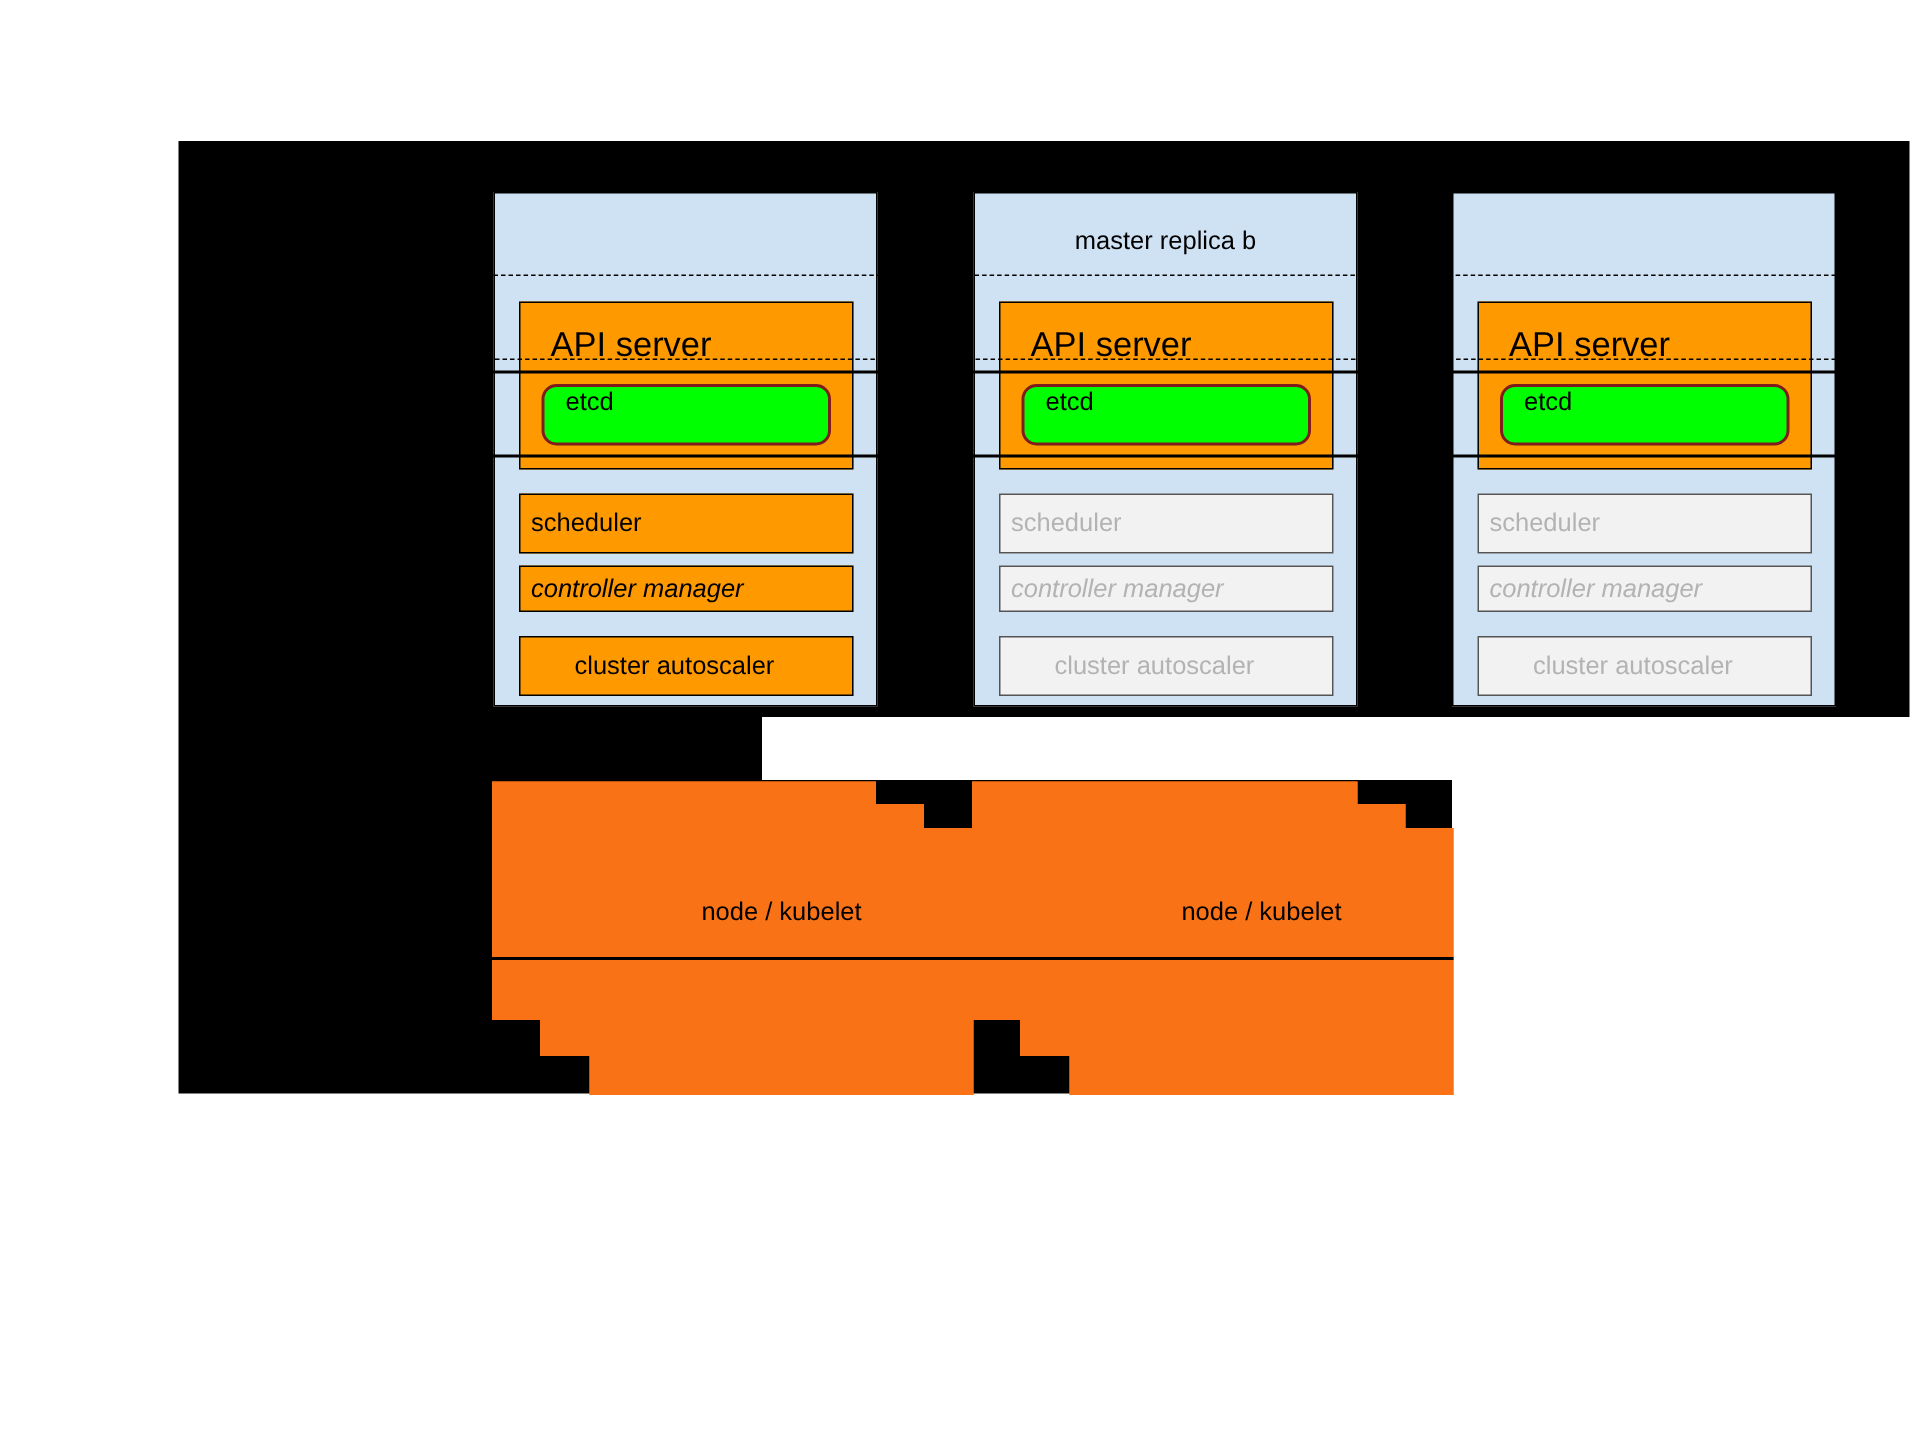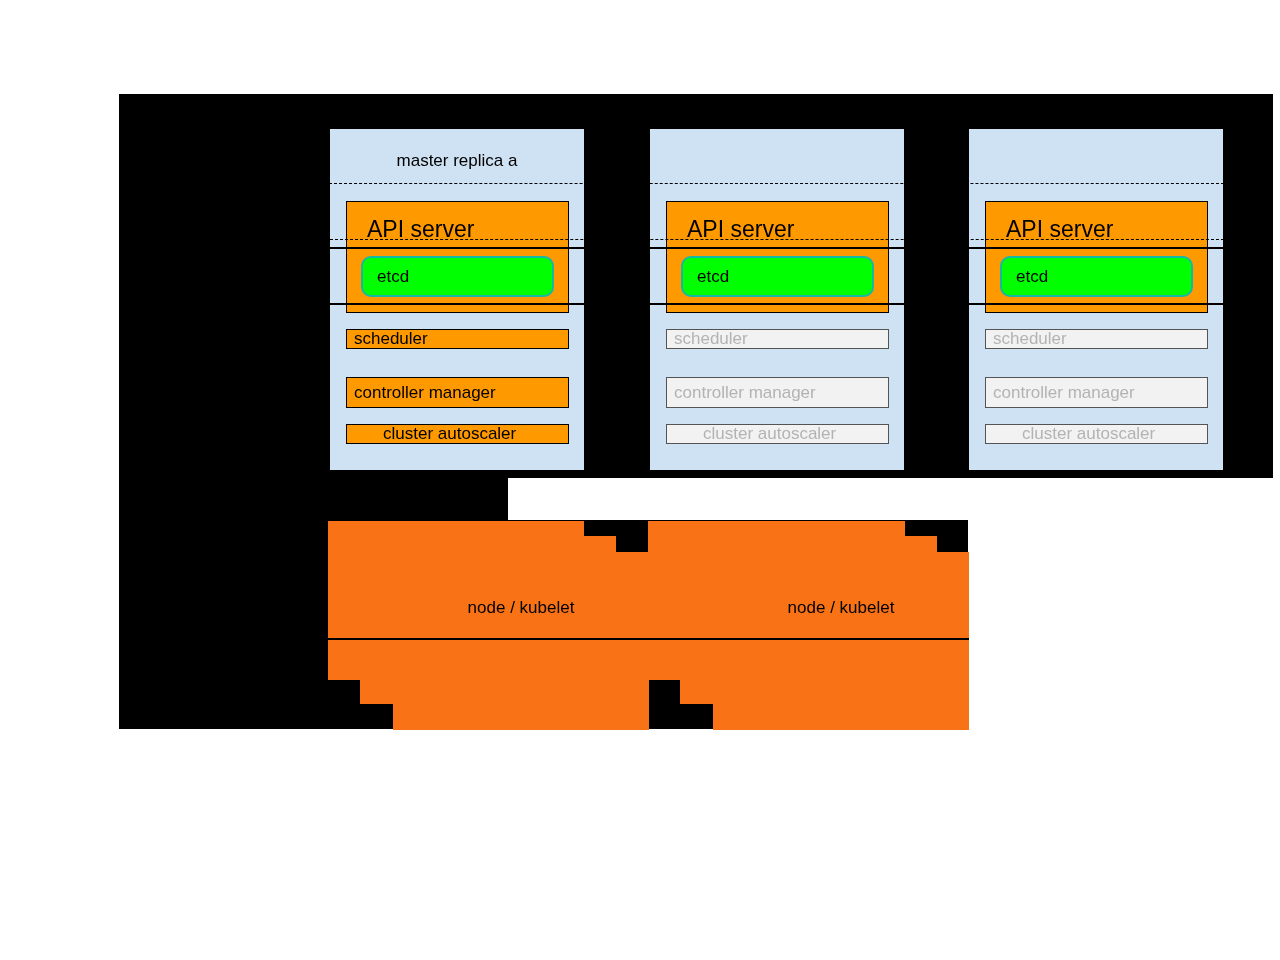"master replica a" div.replica-title { html: <div>master replica a</div> -> none }
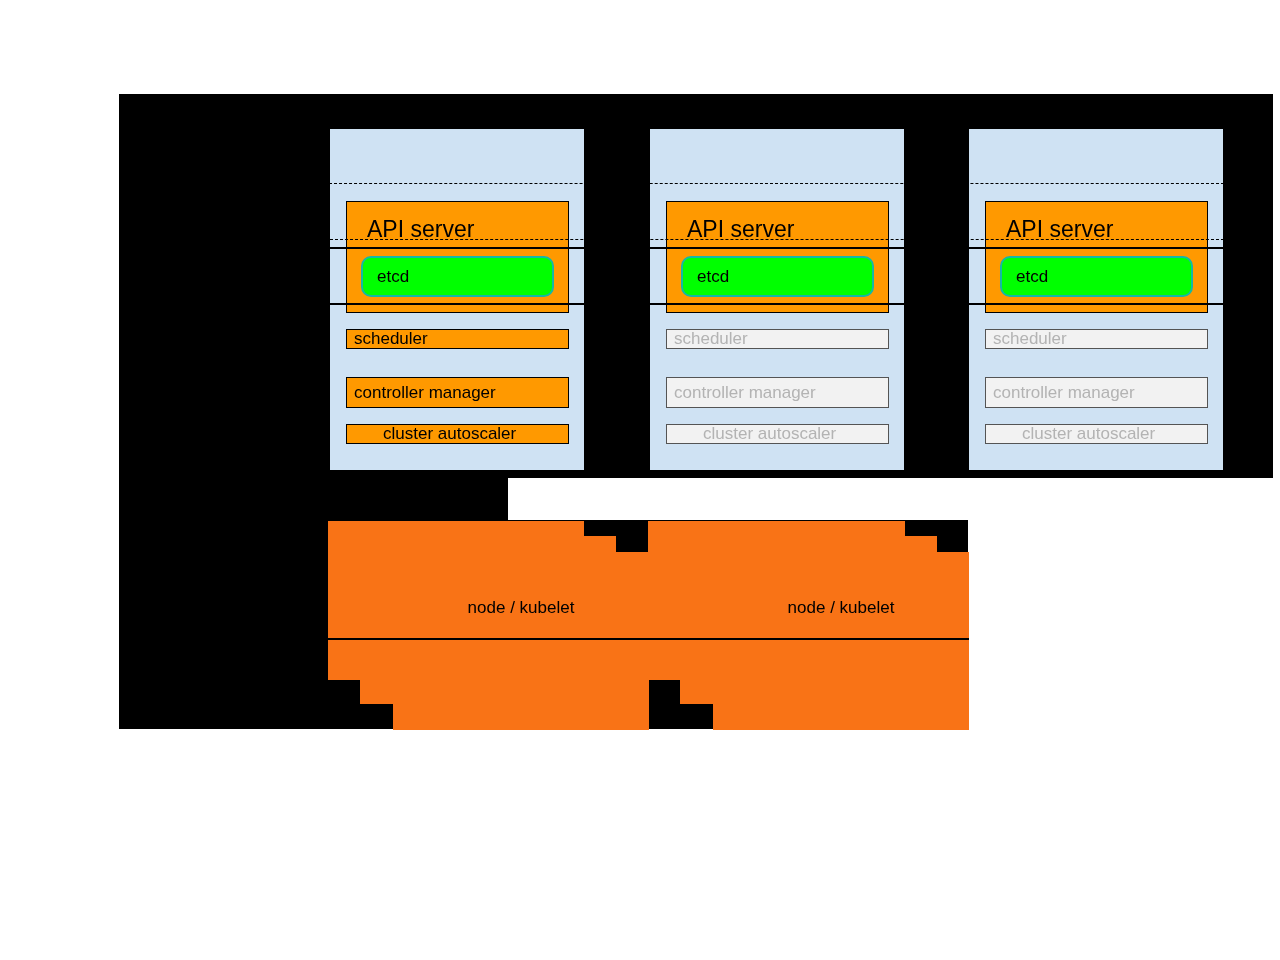"master replica b" div.replica-title { html: none -> <div>master replica b</div> }
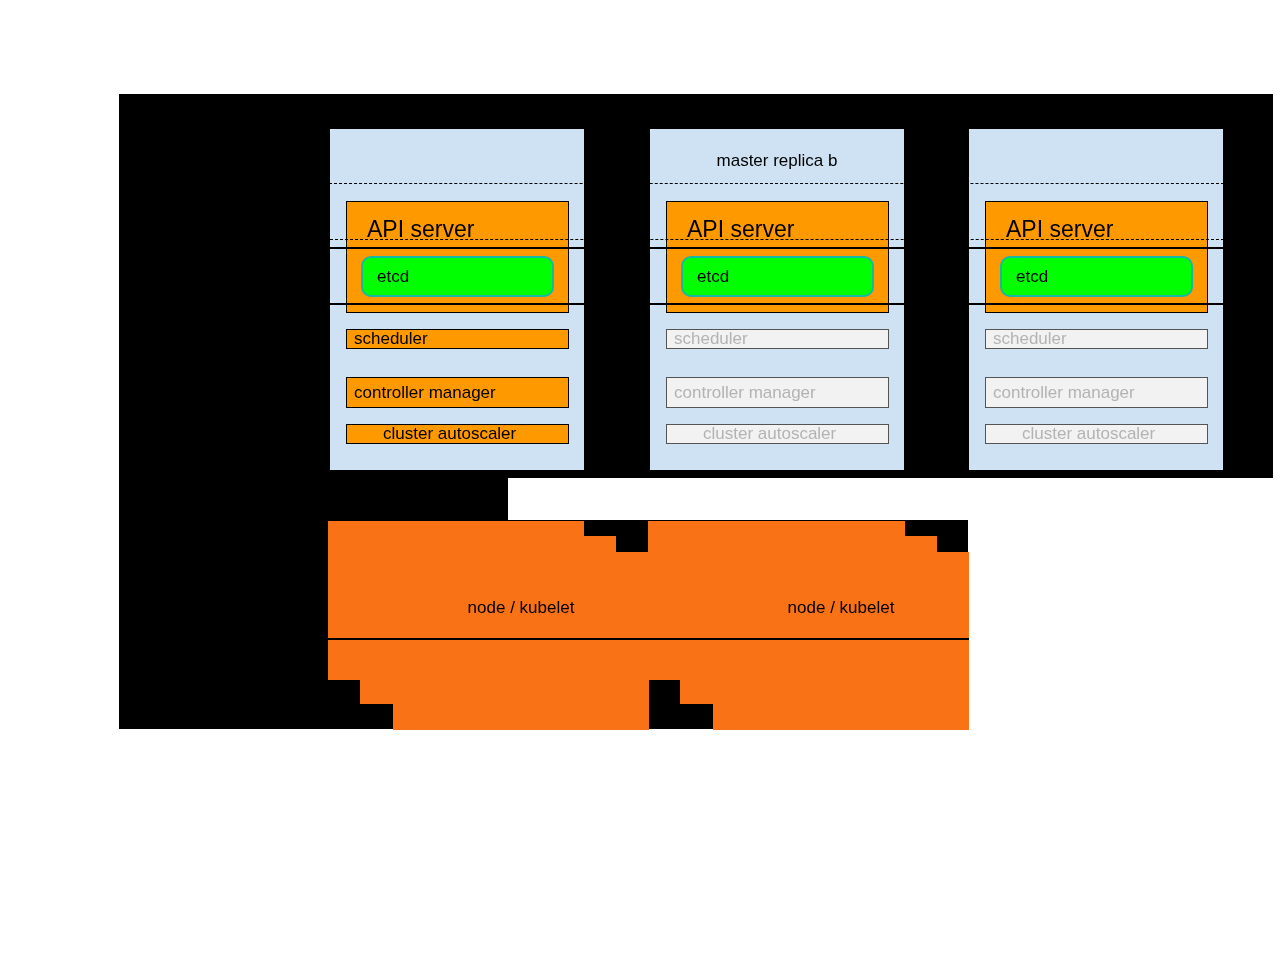"etcd" .etcd-box { align-items: center -> none; border: 2px solid #14b8a6 -> 2px solid #7f1d1d }
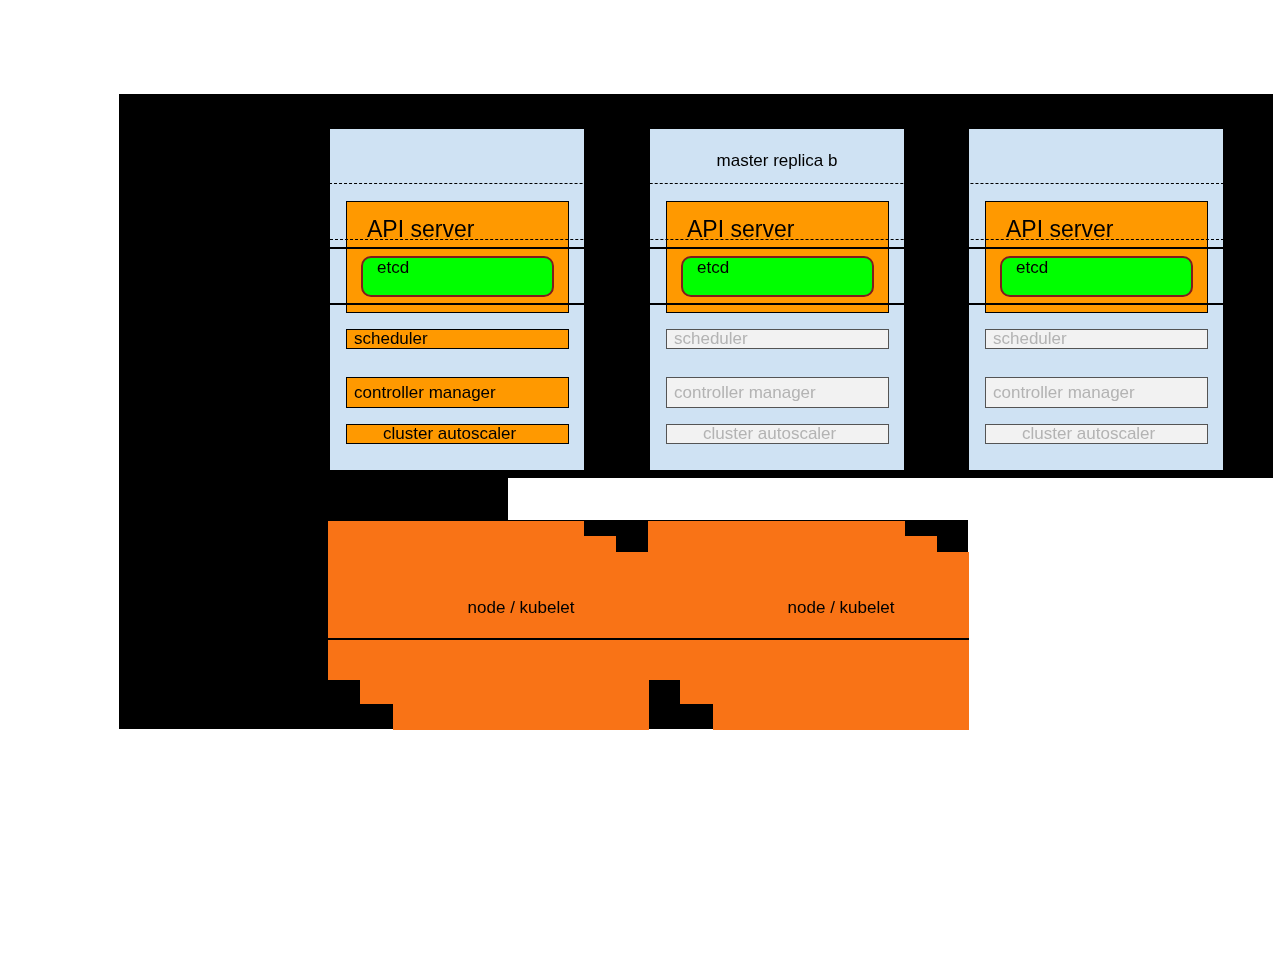"scheduler" .comp { height: 20px -> 40px }
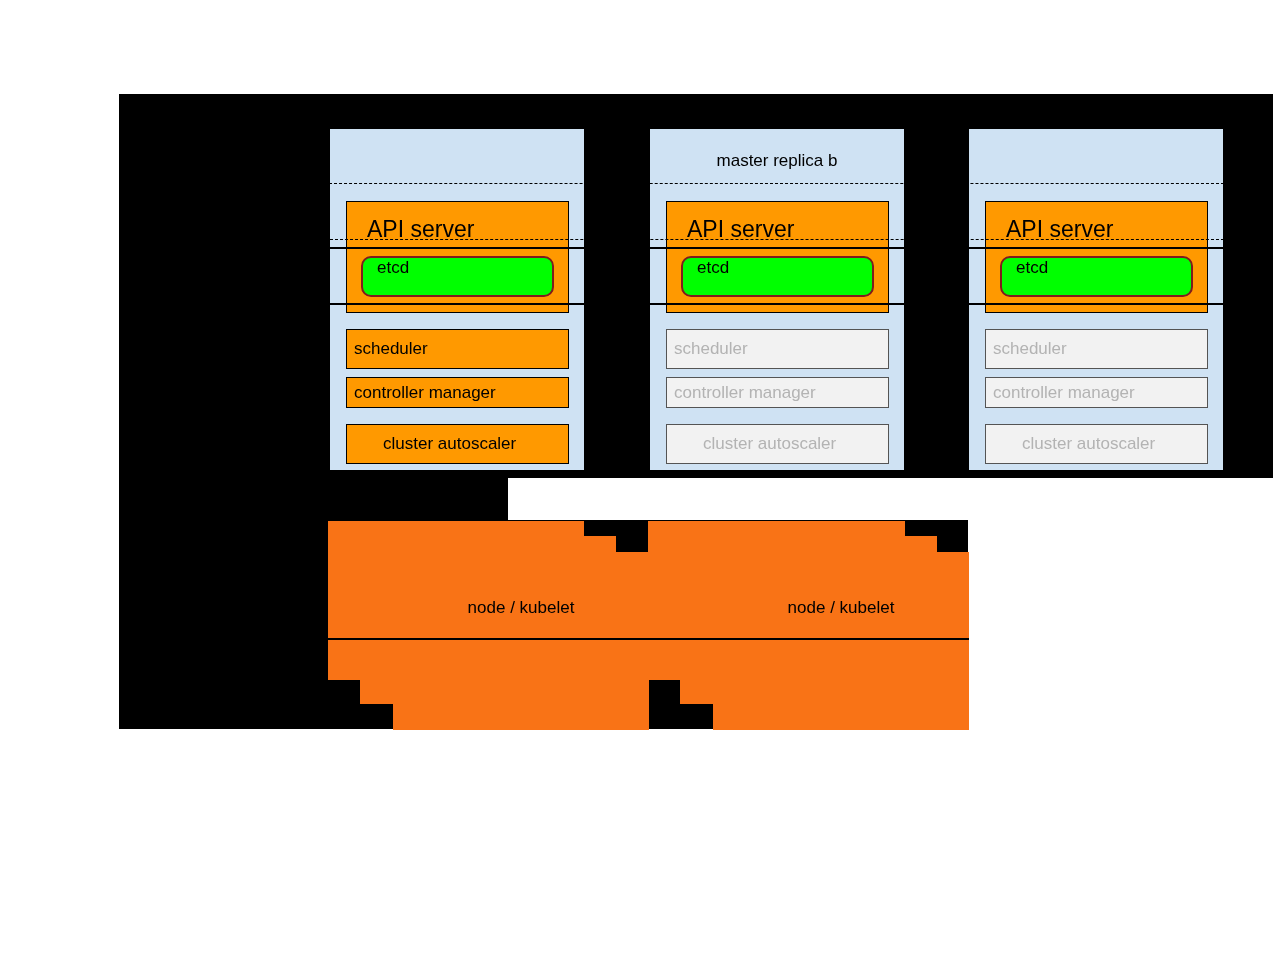"controller manager" .comp-cm { font-style: none -> italic }
